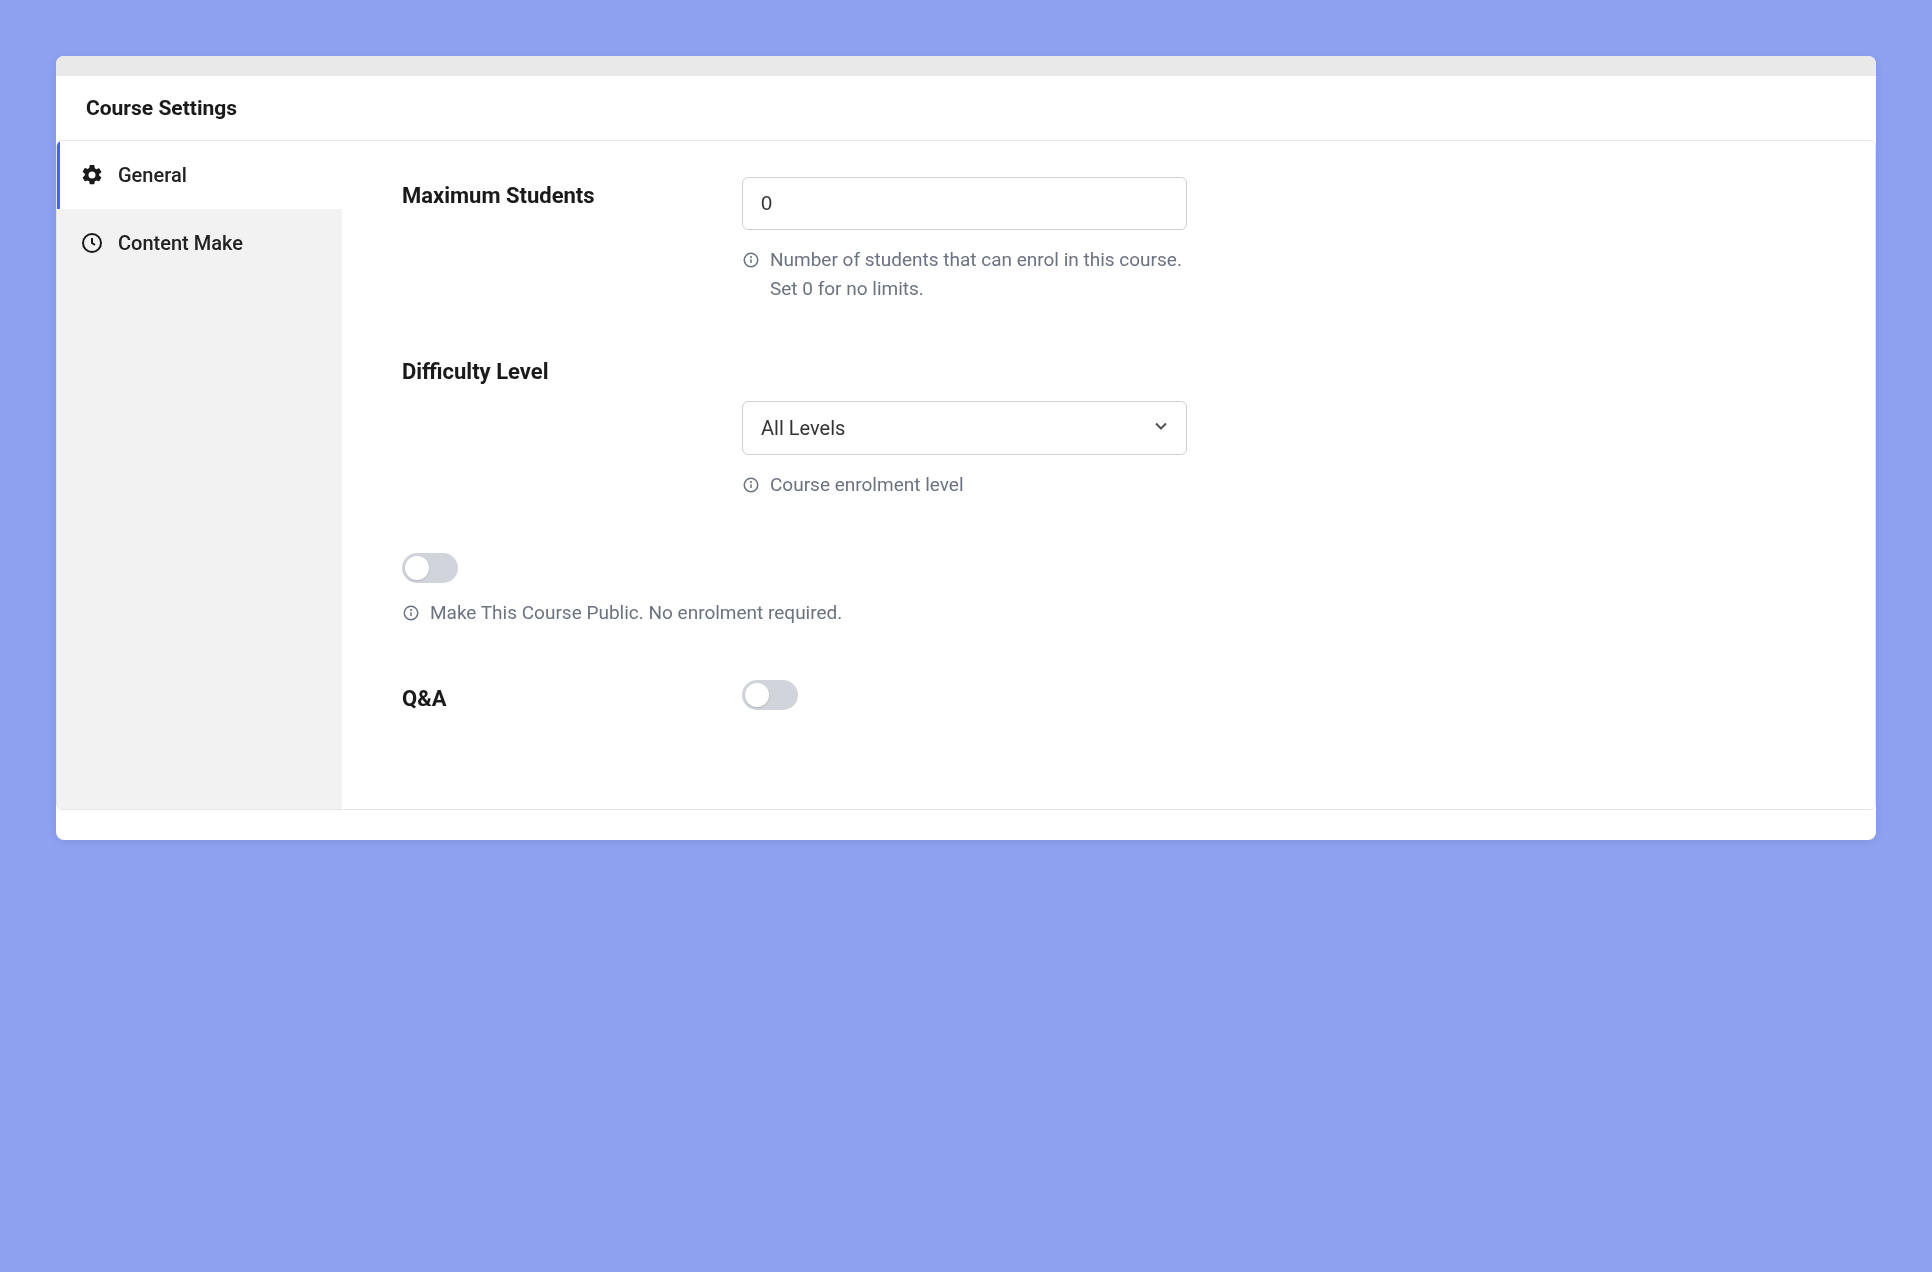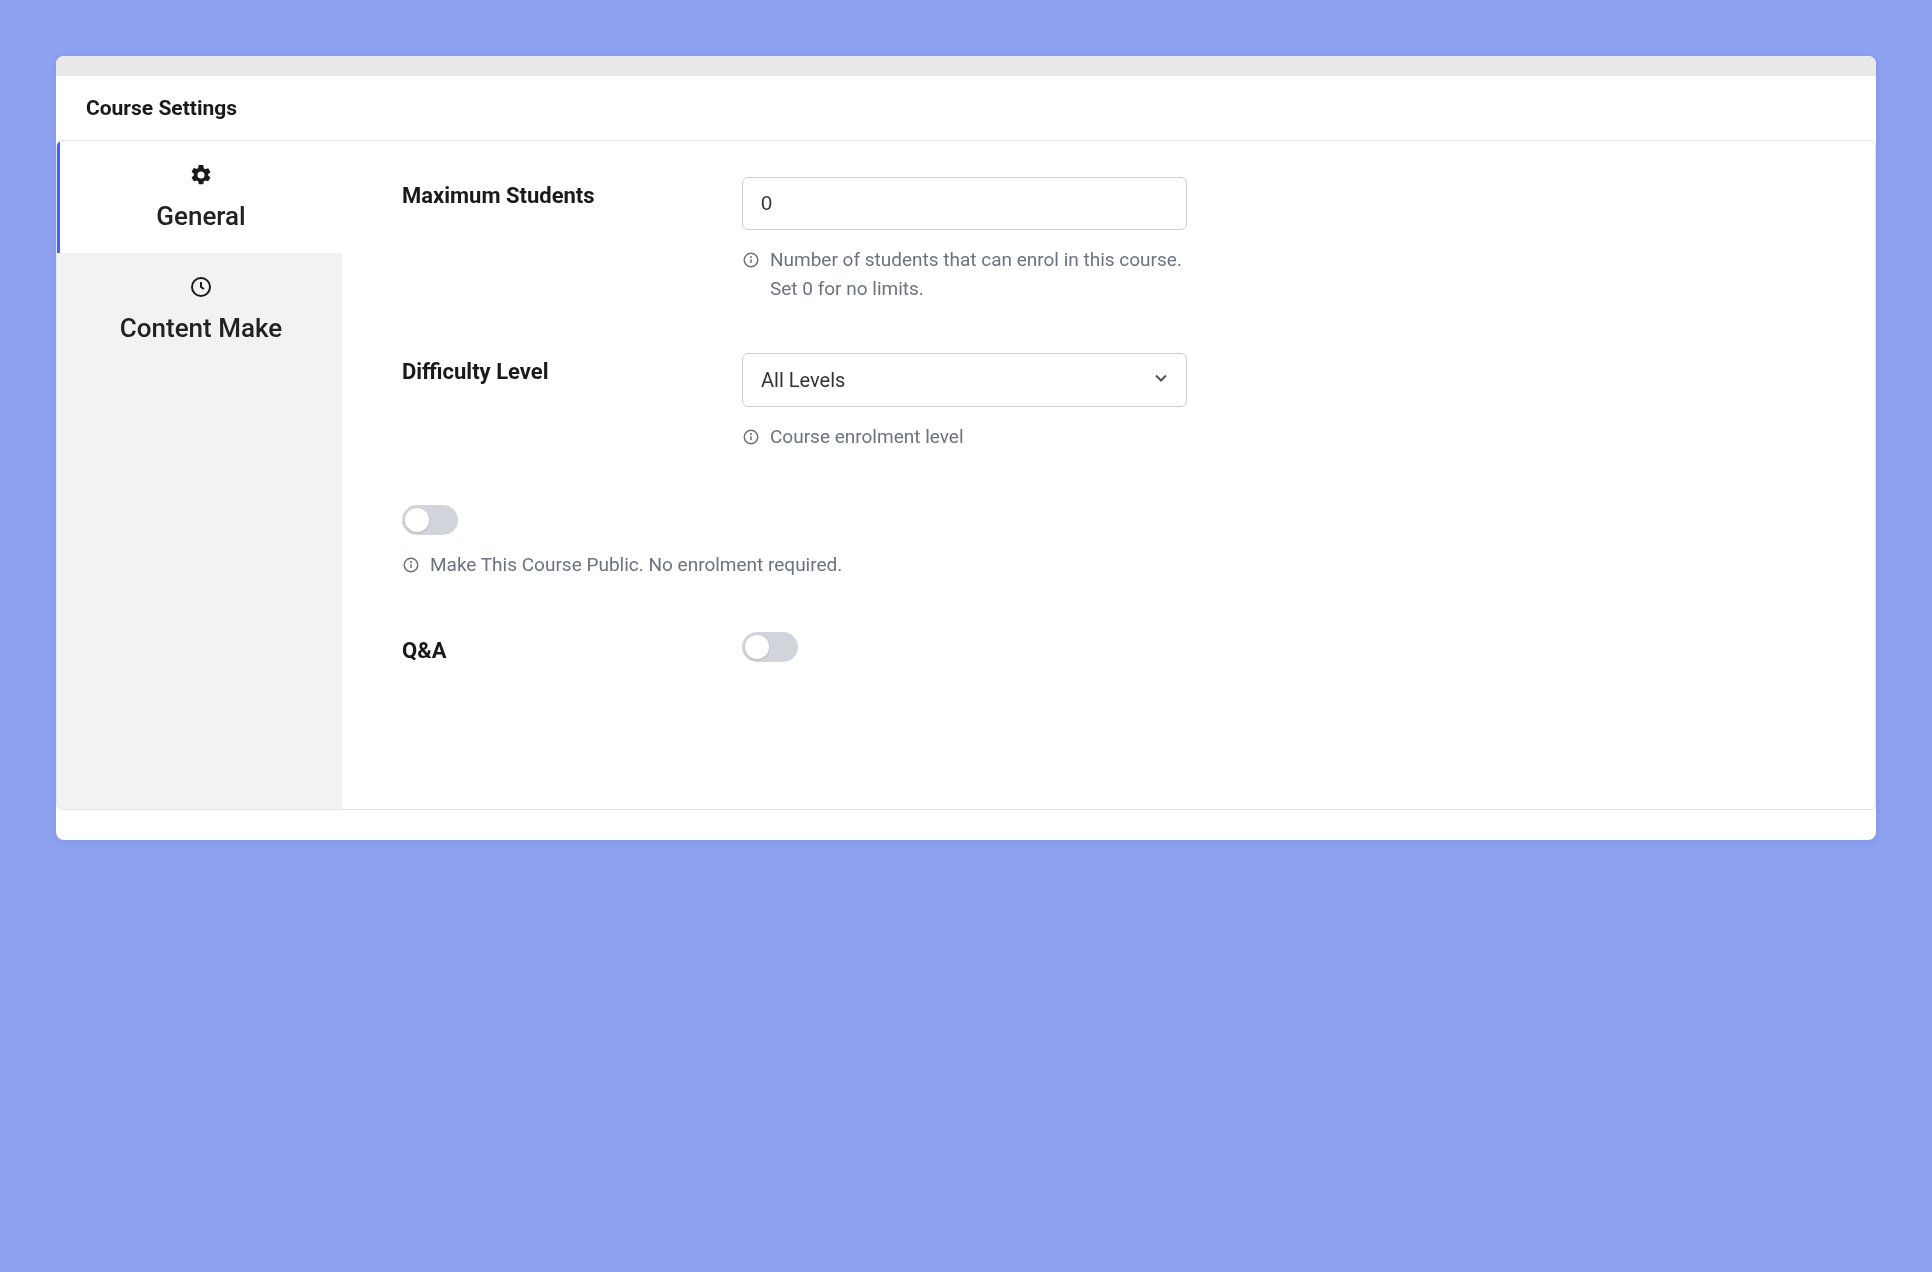"General" .tab { flex-direction: column -> none; font-size: 26px -> 20px }
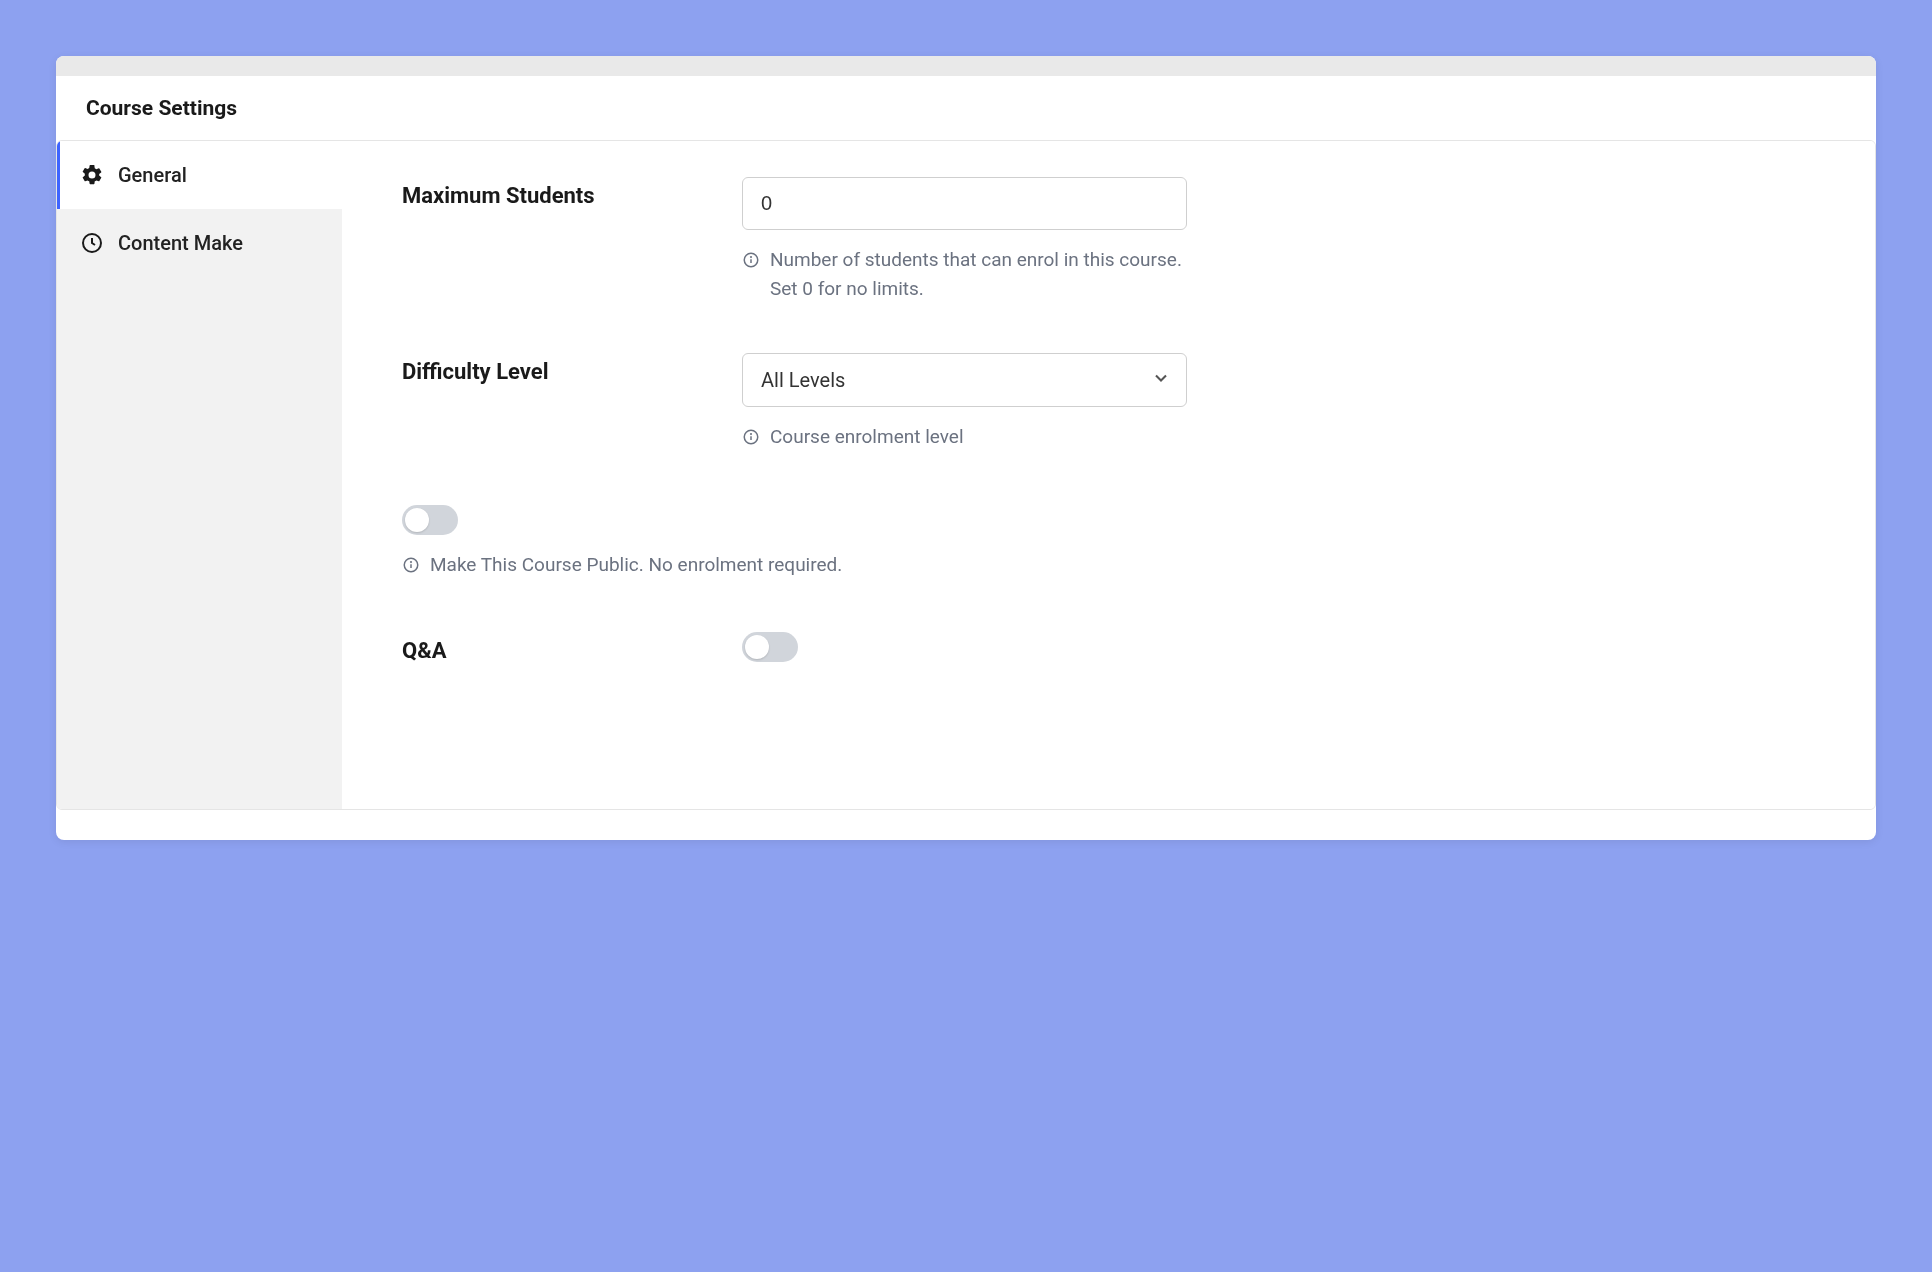"All Levels" .select-wrap { margin-top: none -> 48px }
